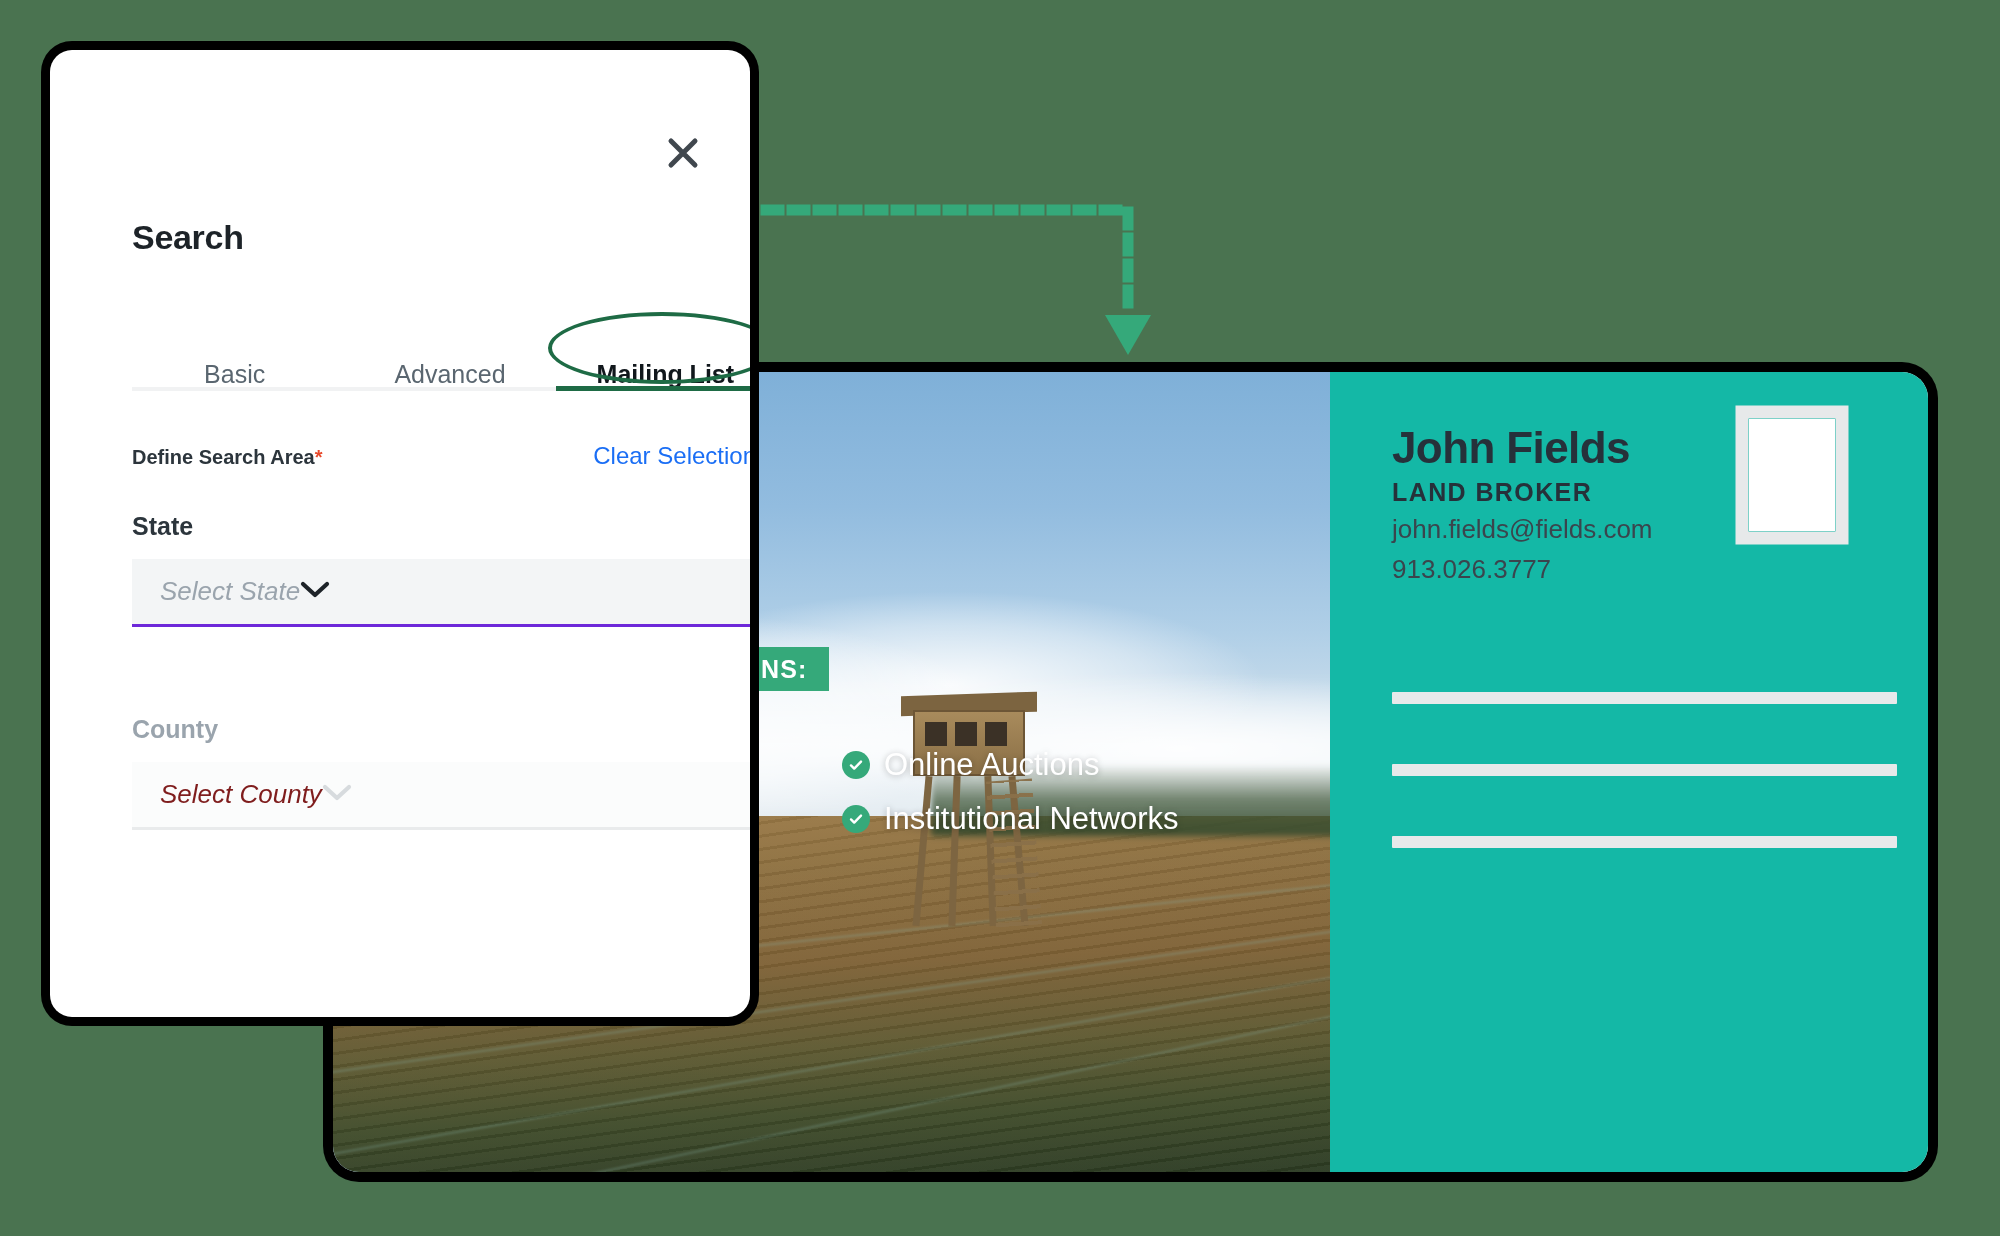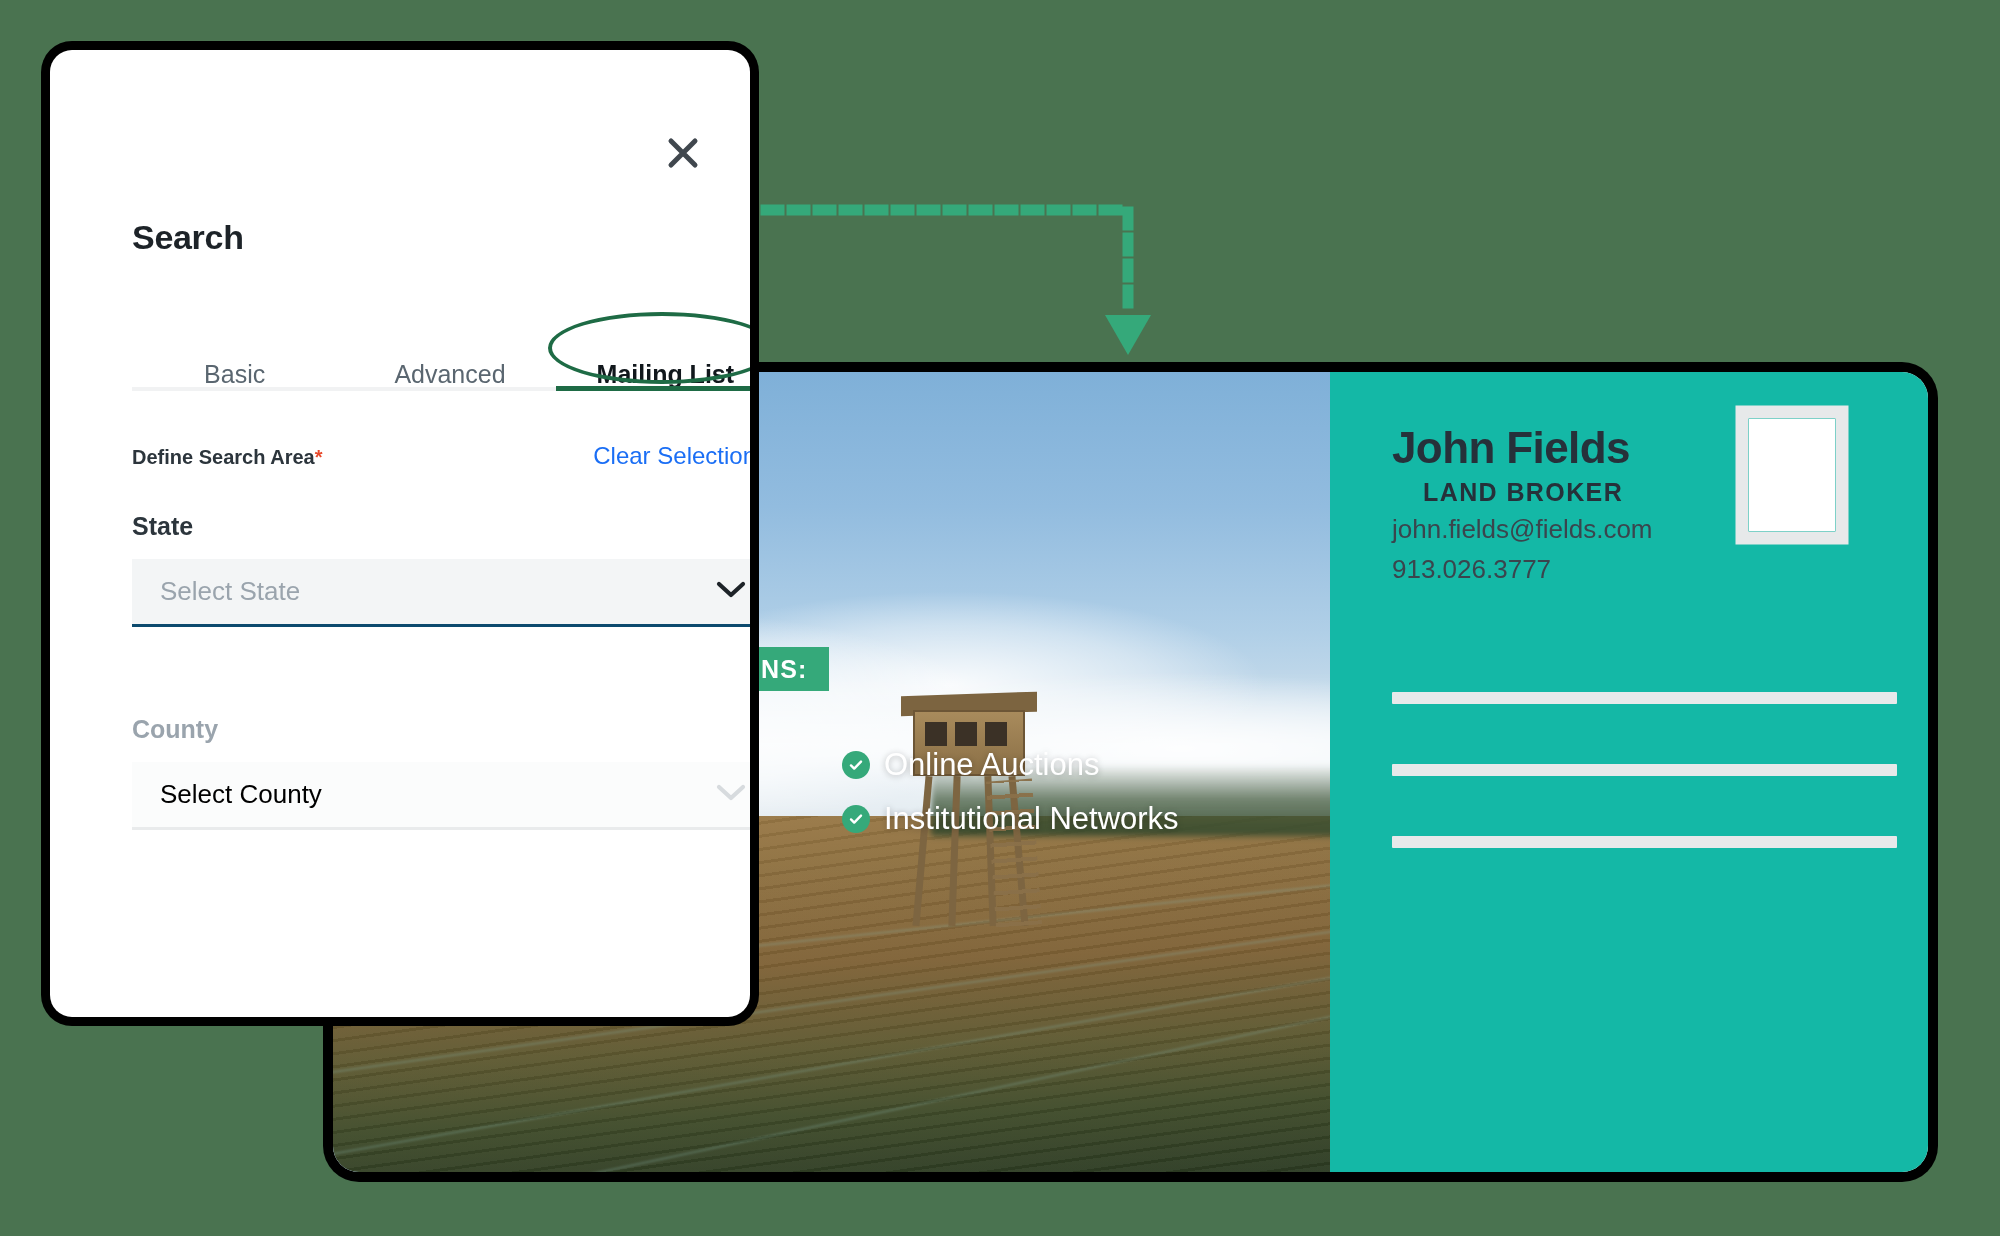"LAND BROKER" .pc-role { margin-left: 31px -> none }
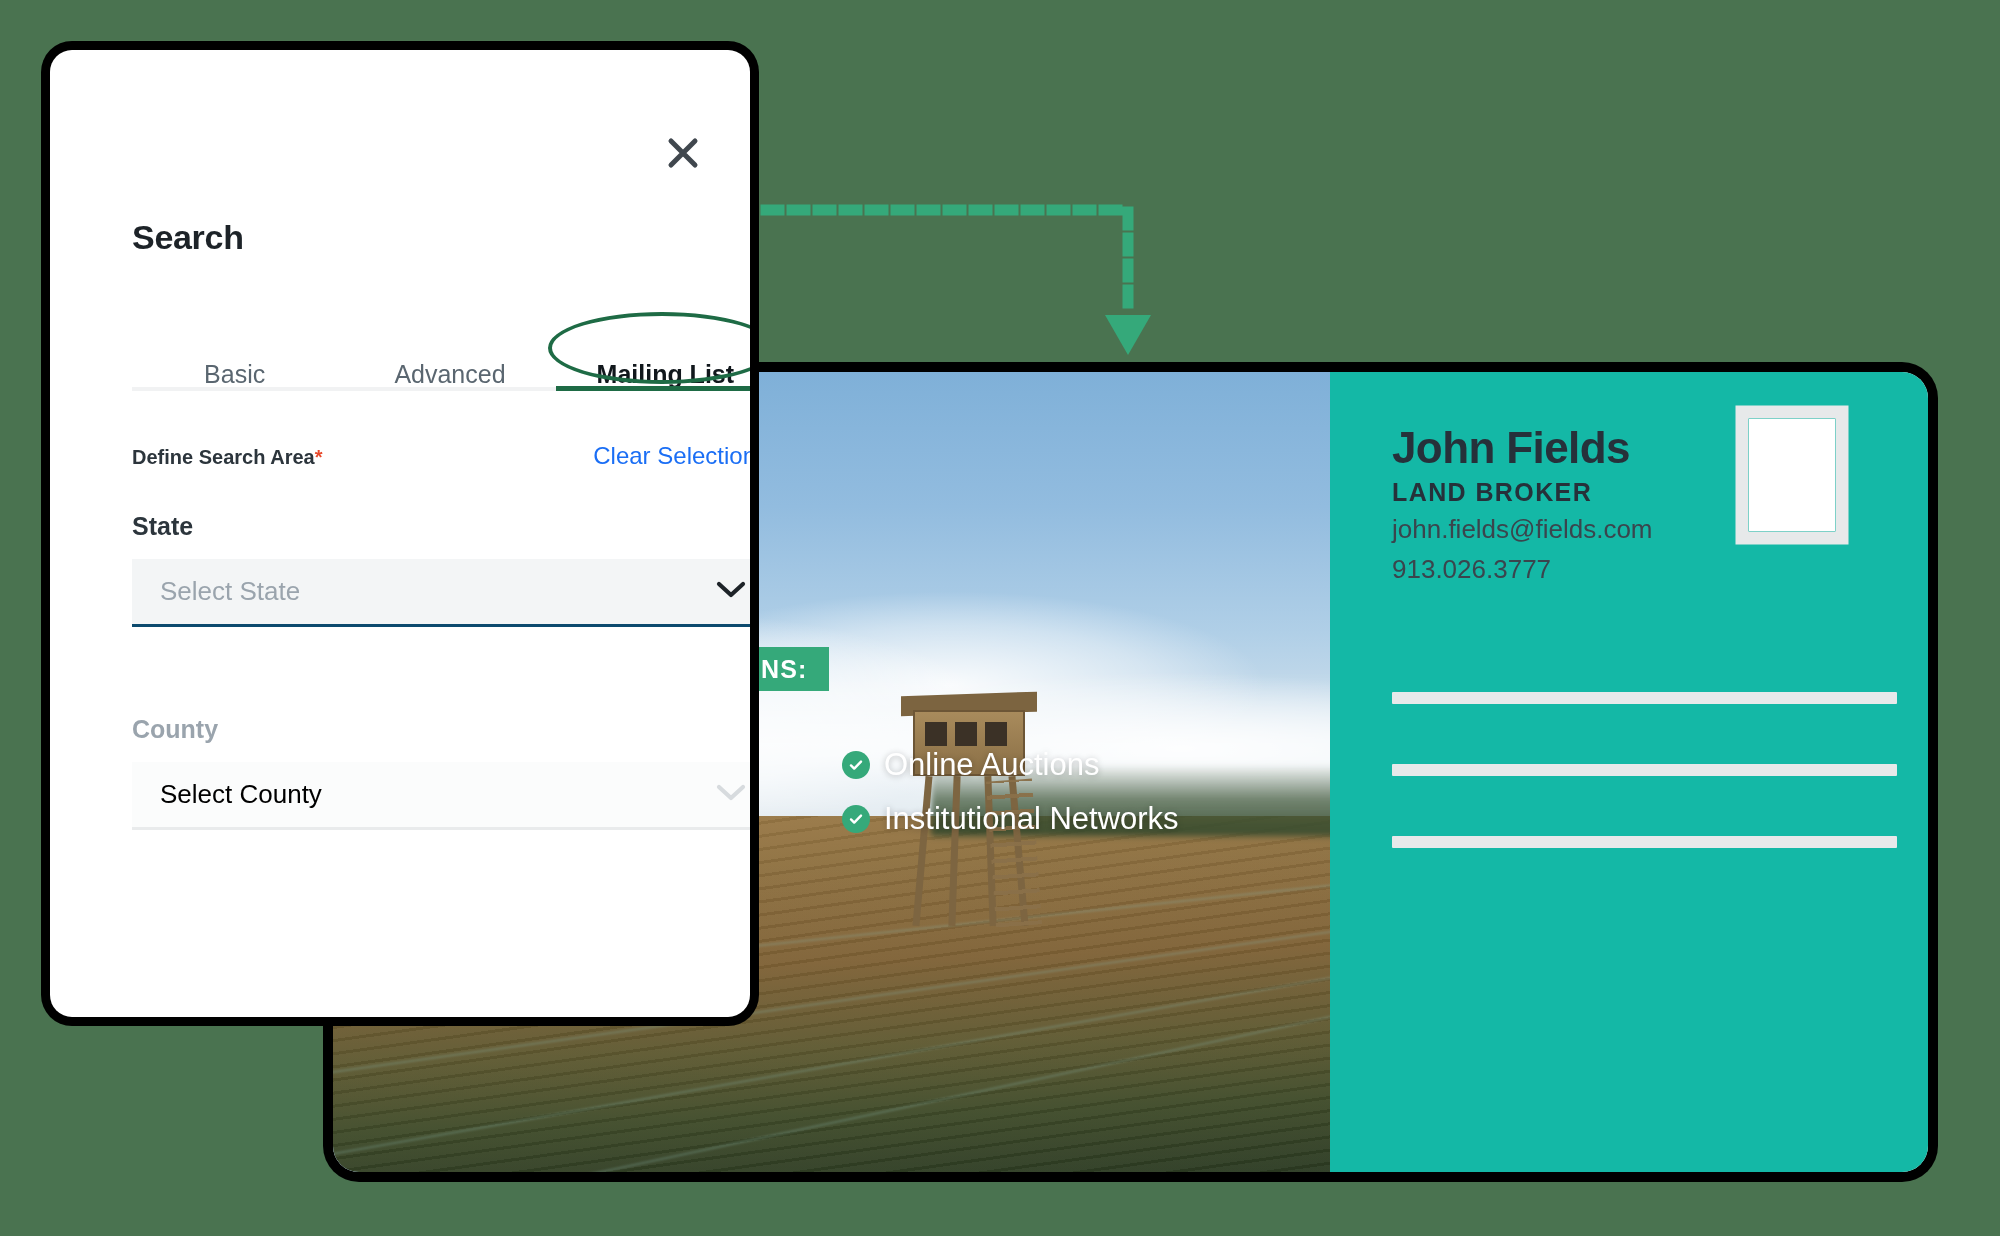"Select State" .select-box { border-bottom: 3px solid #0c4a6e -> 3px solid #6d28d9; font-style: none -> italic; justify-content: space-between -> none }
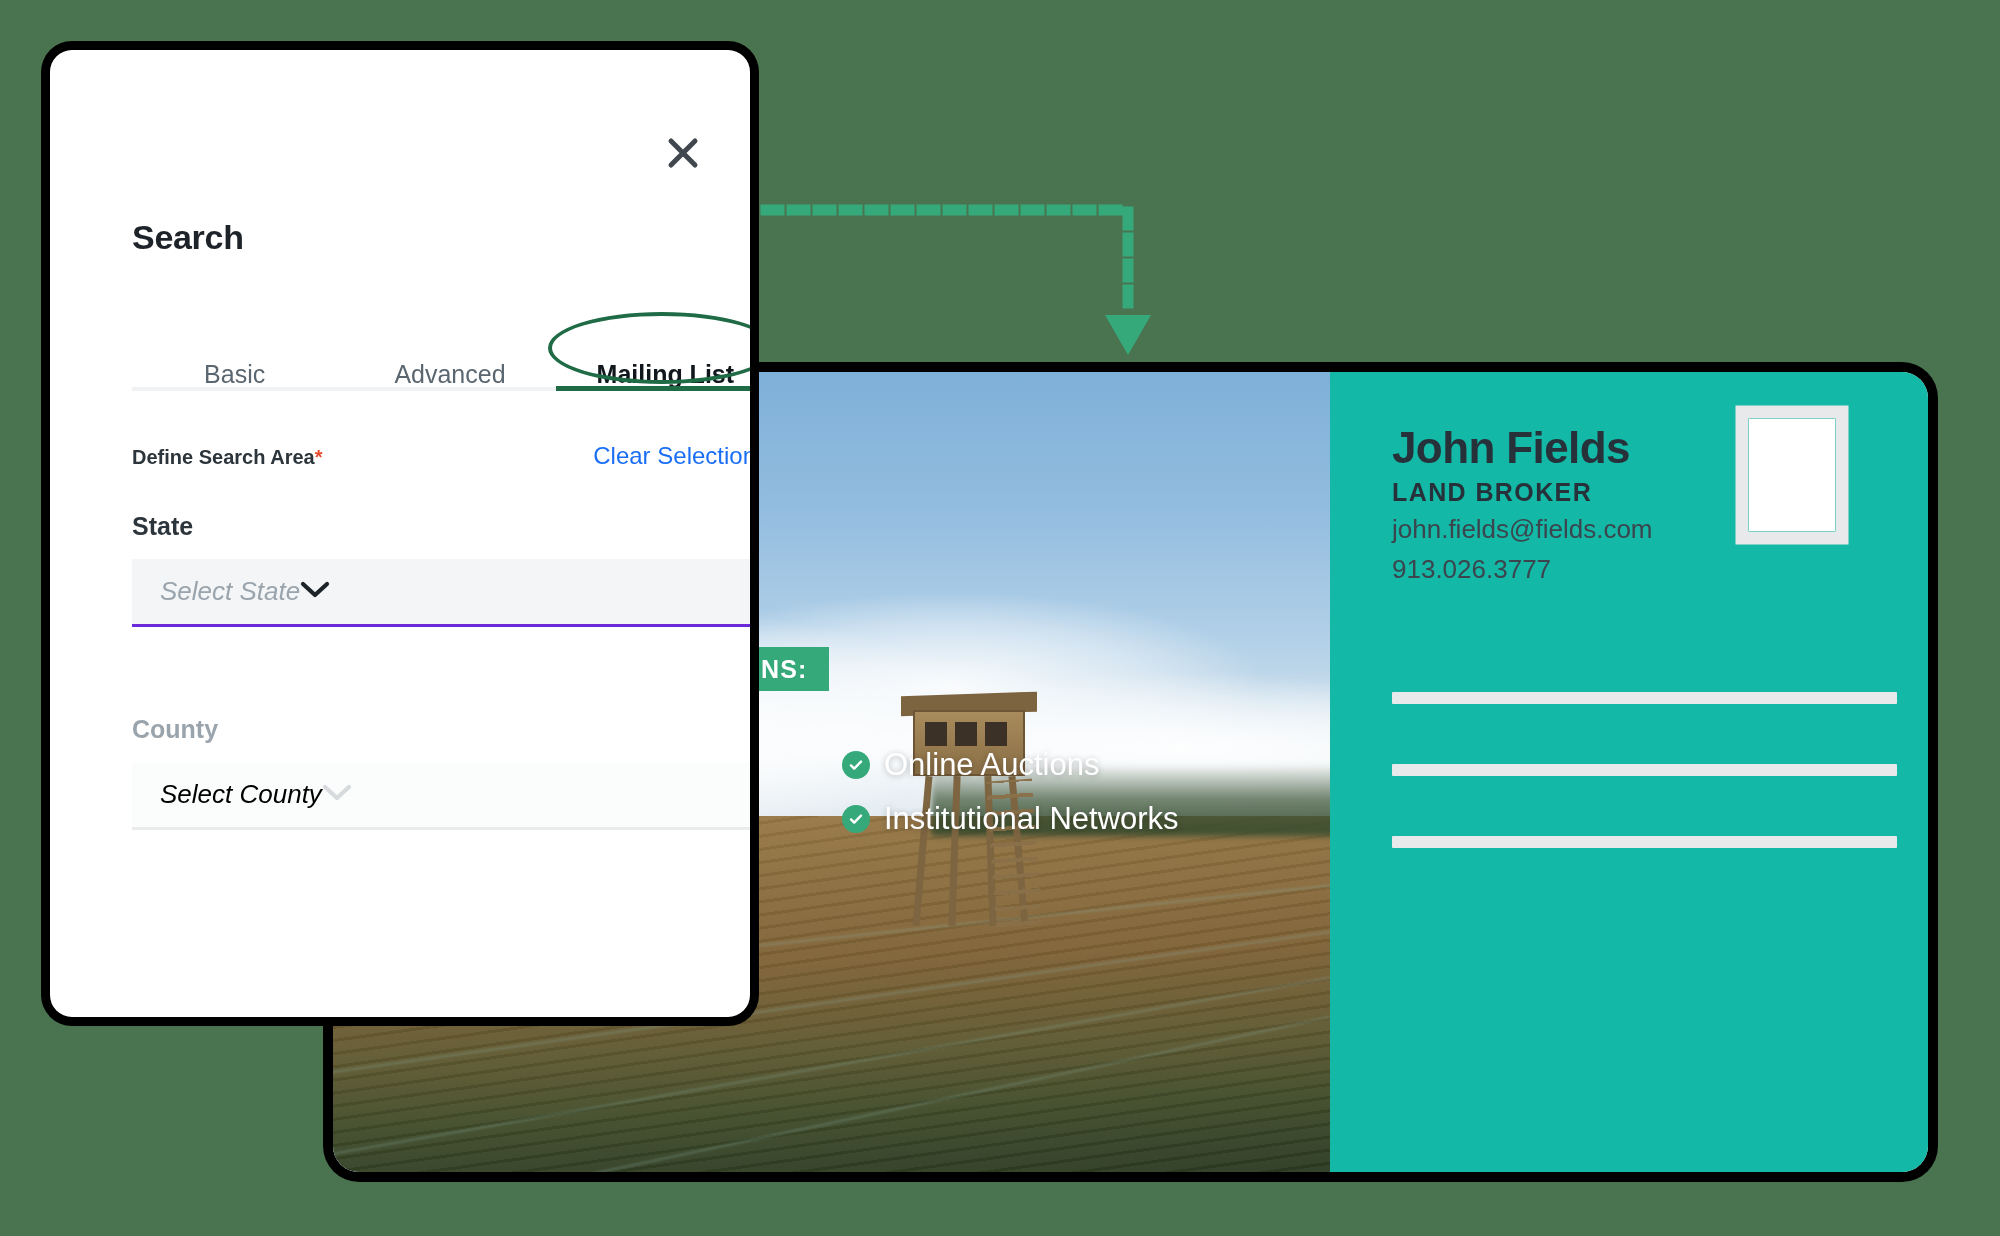"Select County" .select-box.disabled .select-value { color: #000000 -> #7f1d1d }
